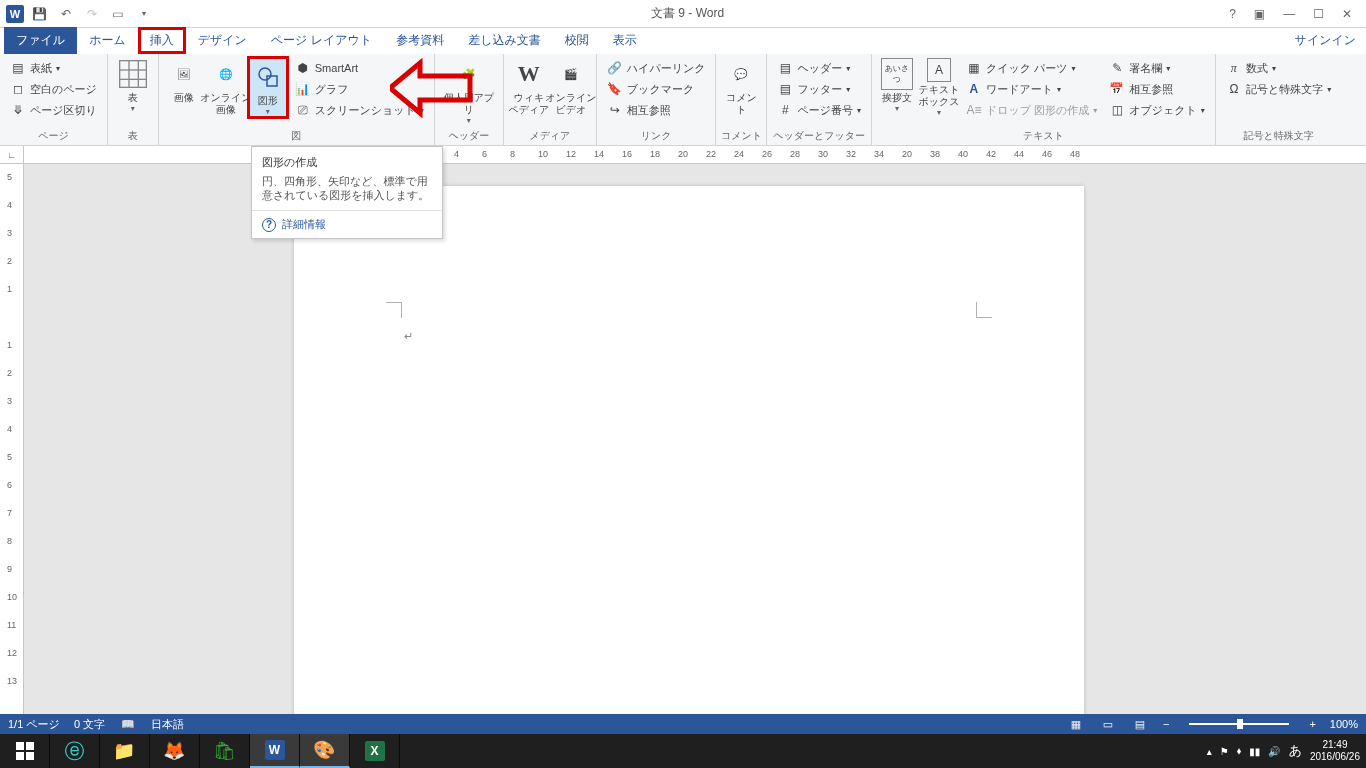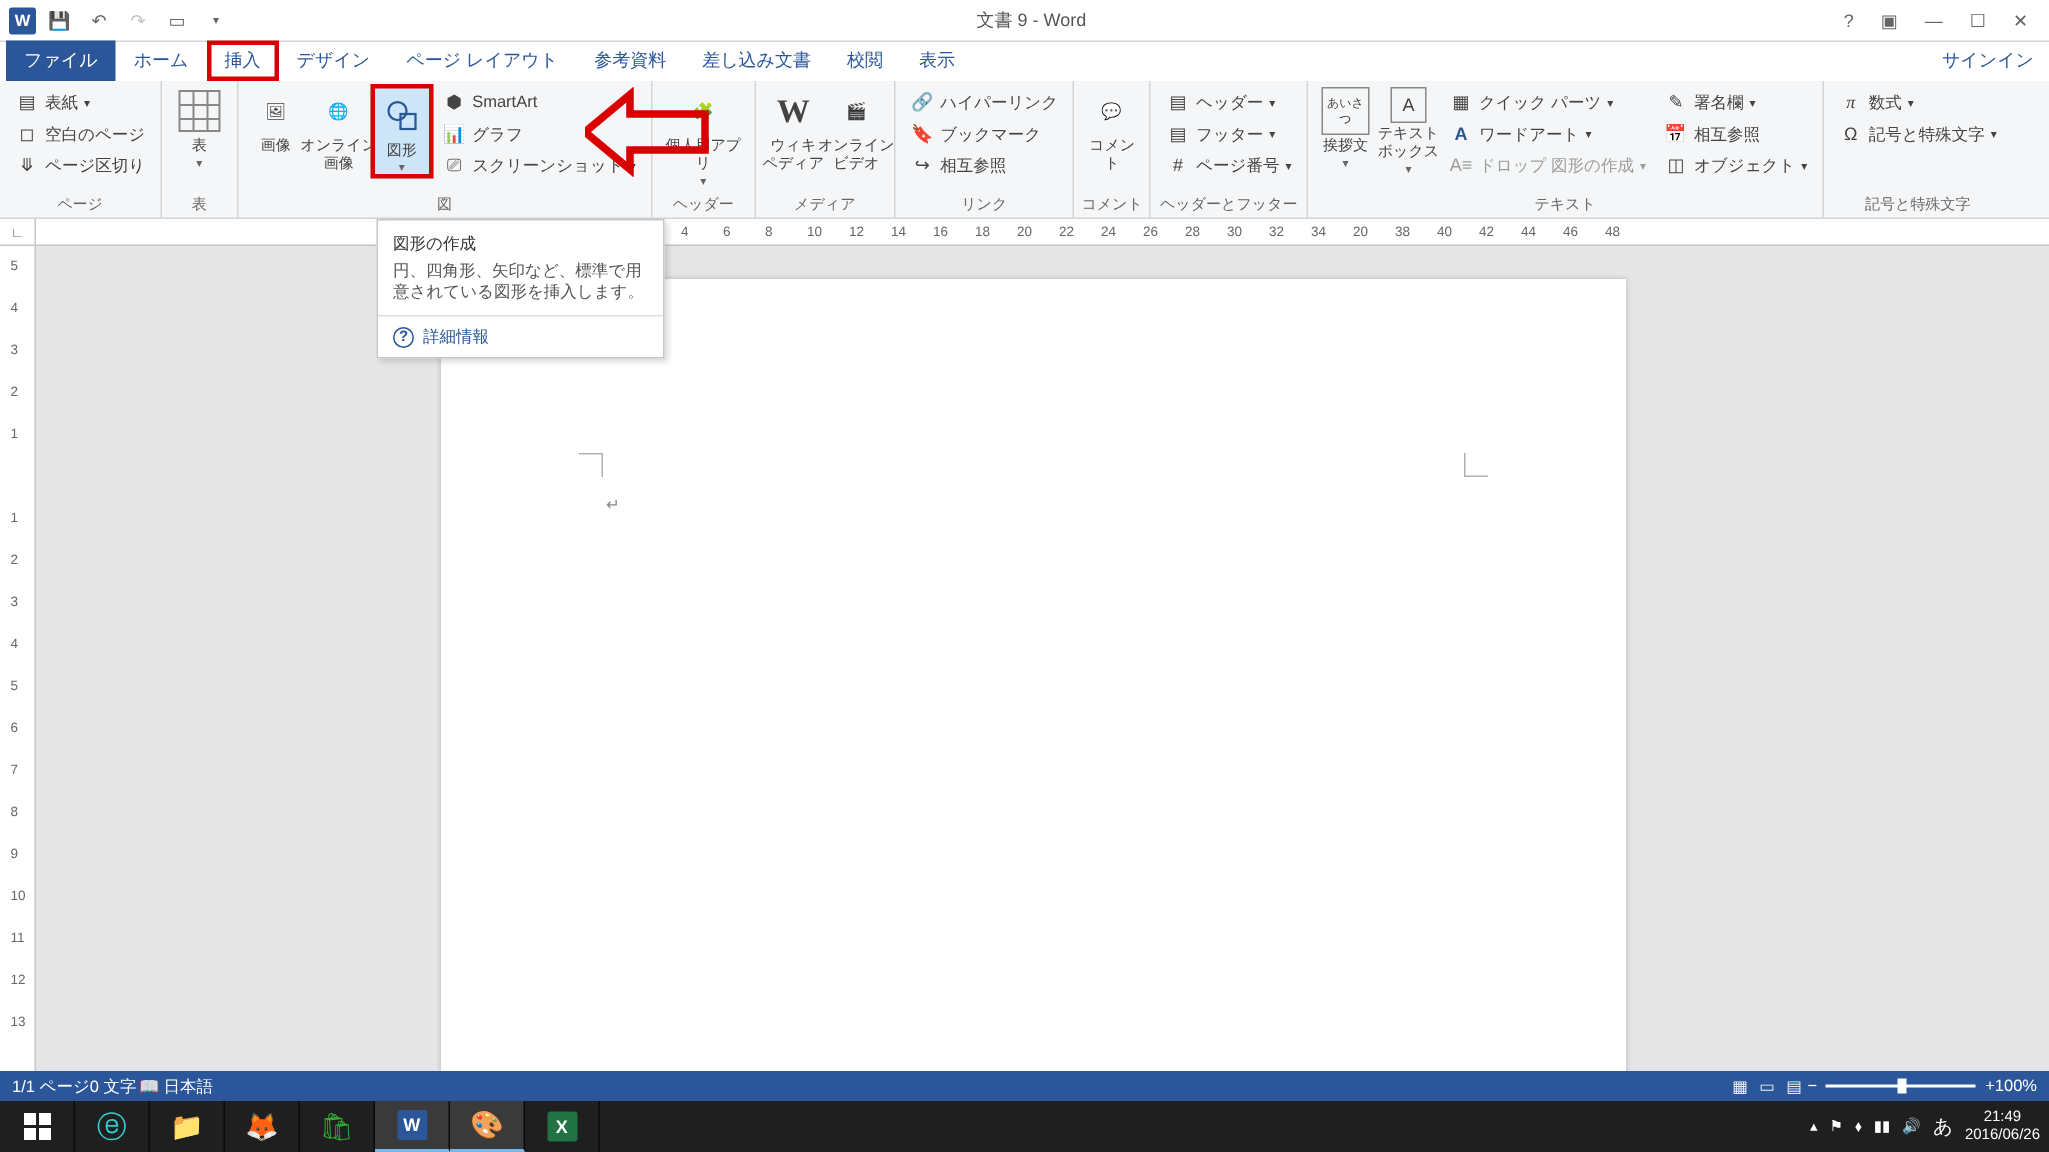"1/1 ページ" .statusbar { gap: none -> 14px }
